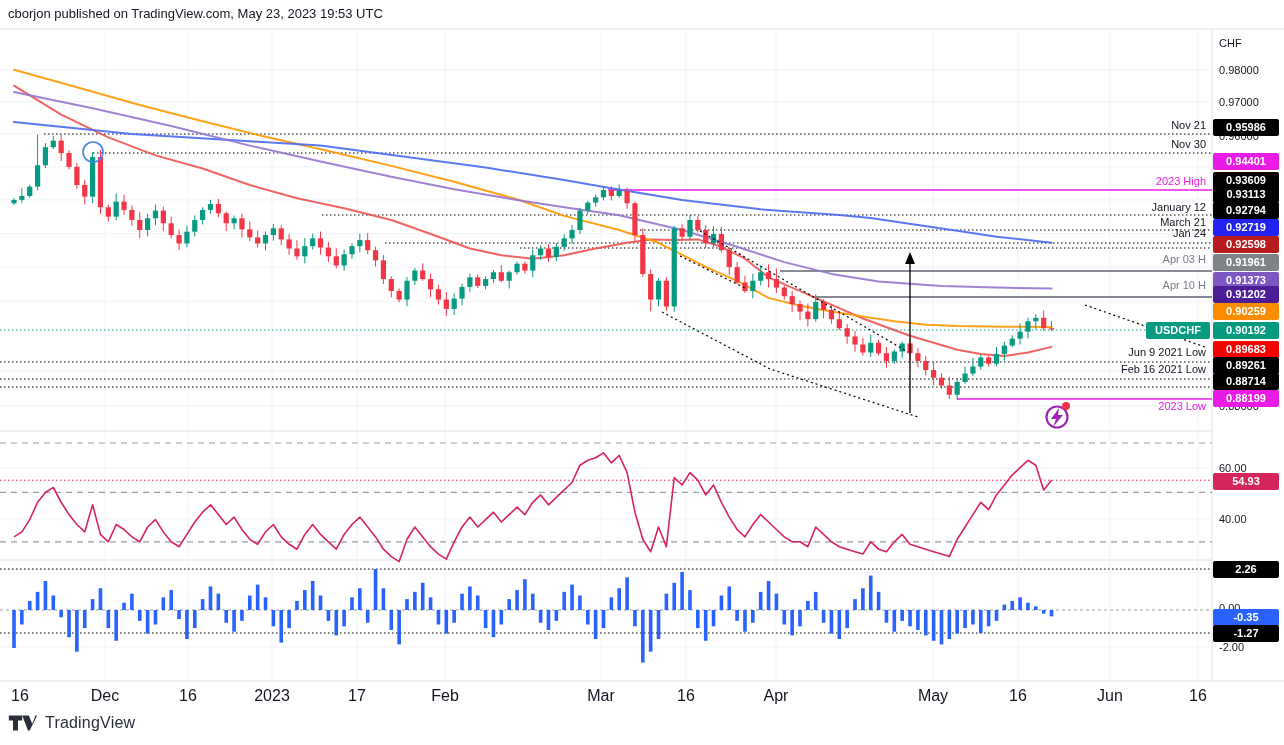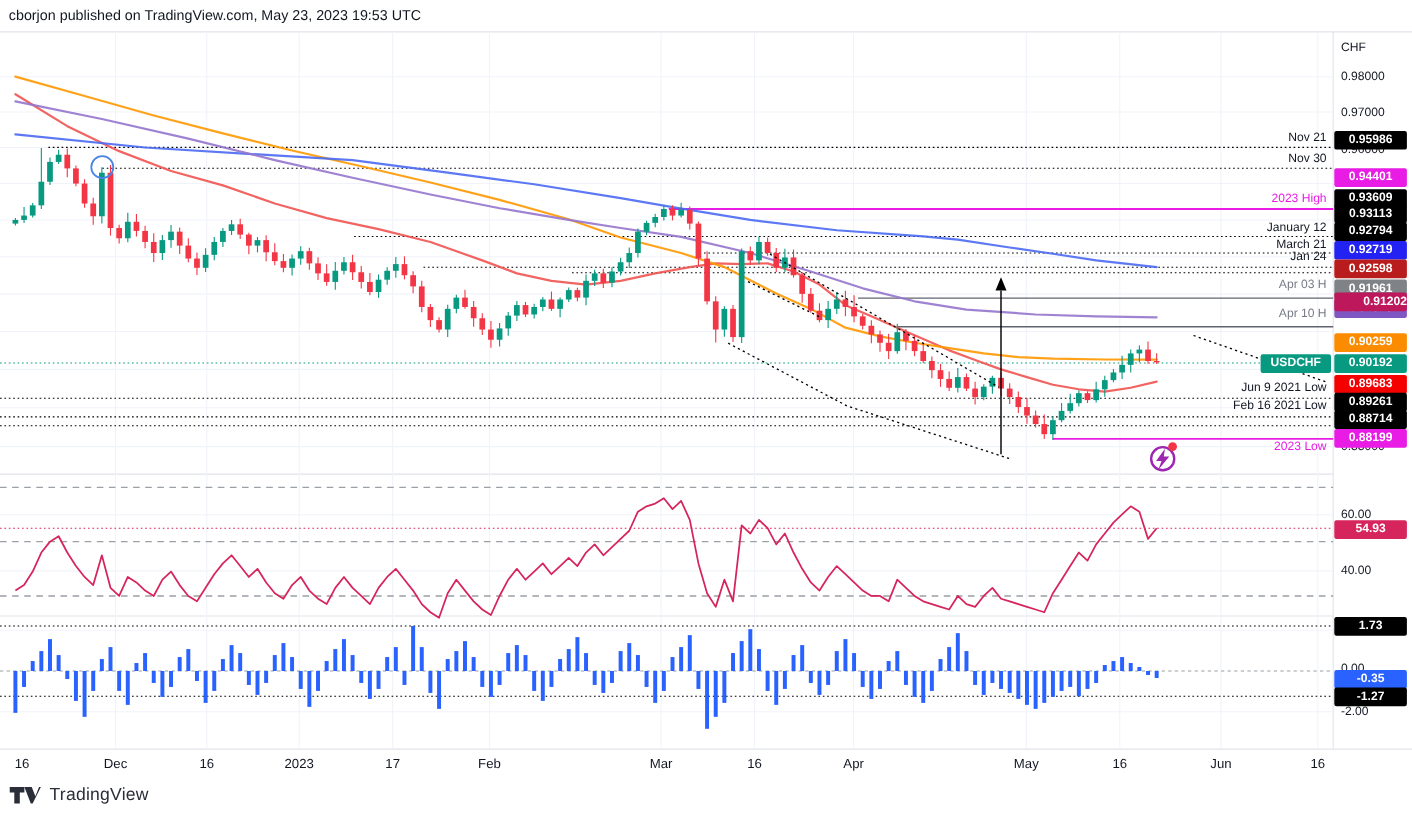"0.91202" div.axis-tag { background: #be185d -> #4c1d95; text-align: right -> none; top: 266px -> 286px }
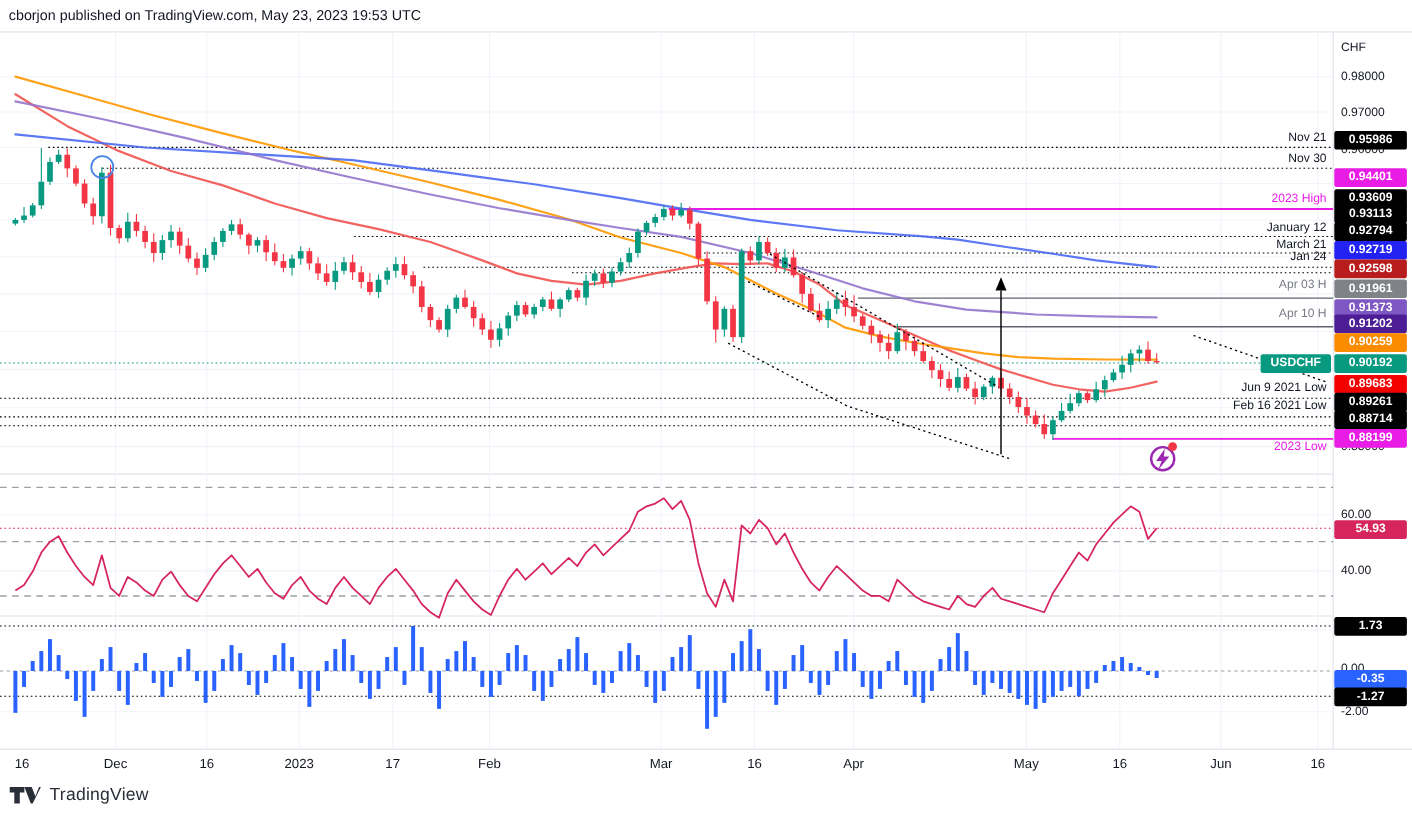"1.73" div.axis-tag { text: 1.73 -> 2.26 }
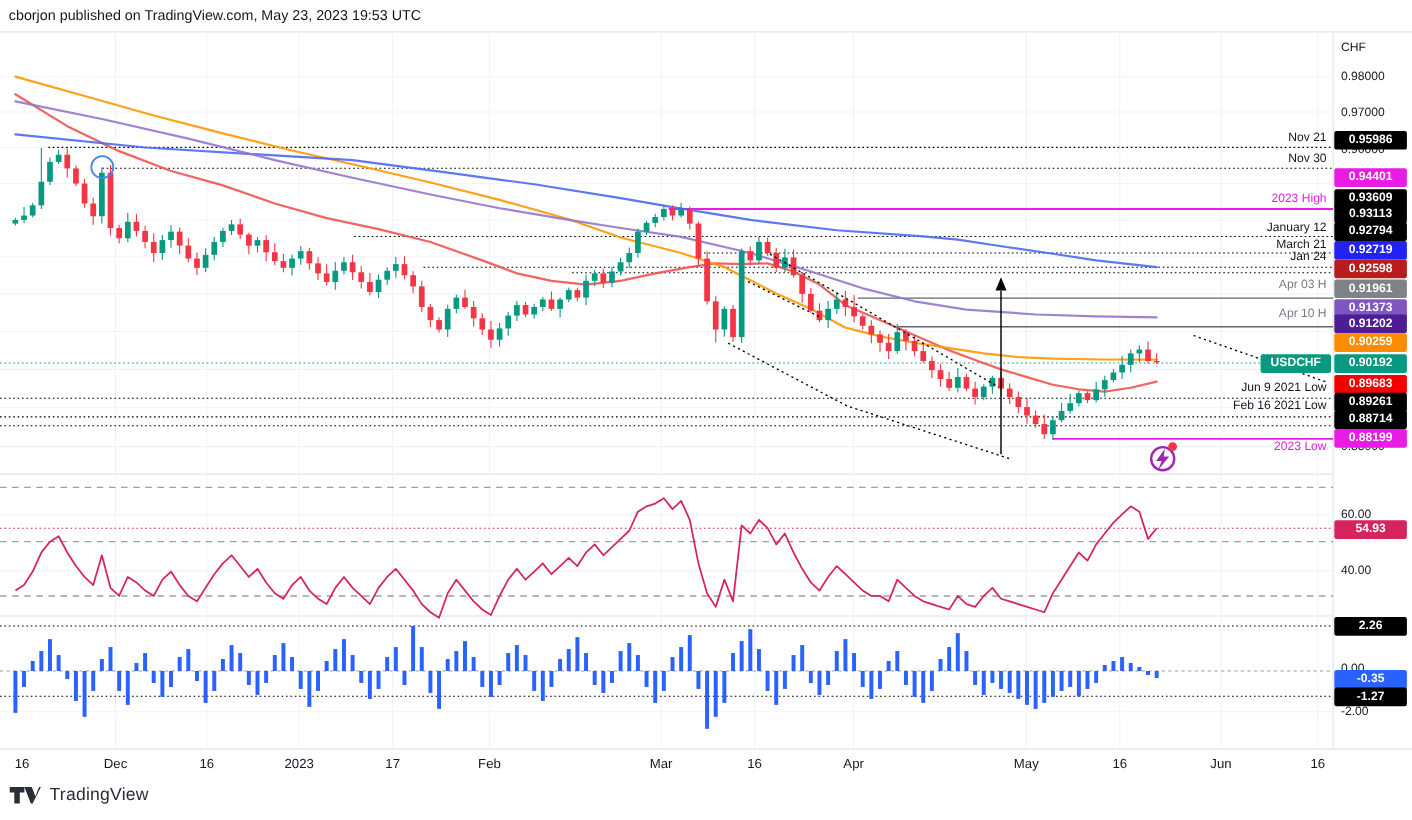"16" .time-label { font-size: 12px -> 16px }
